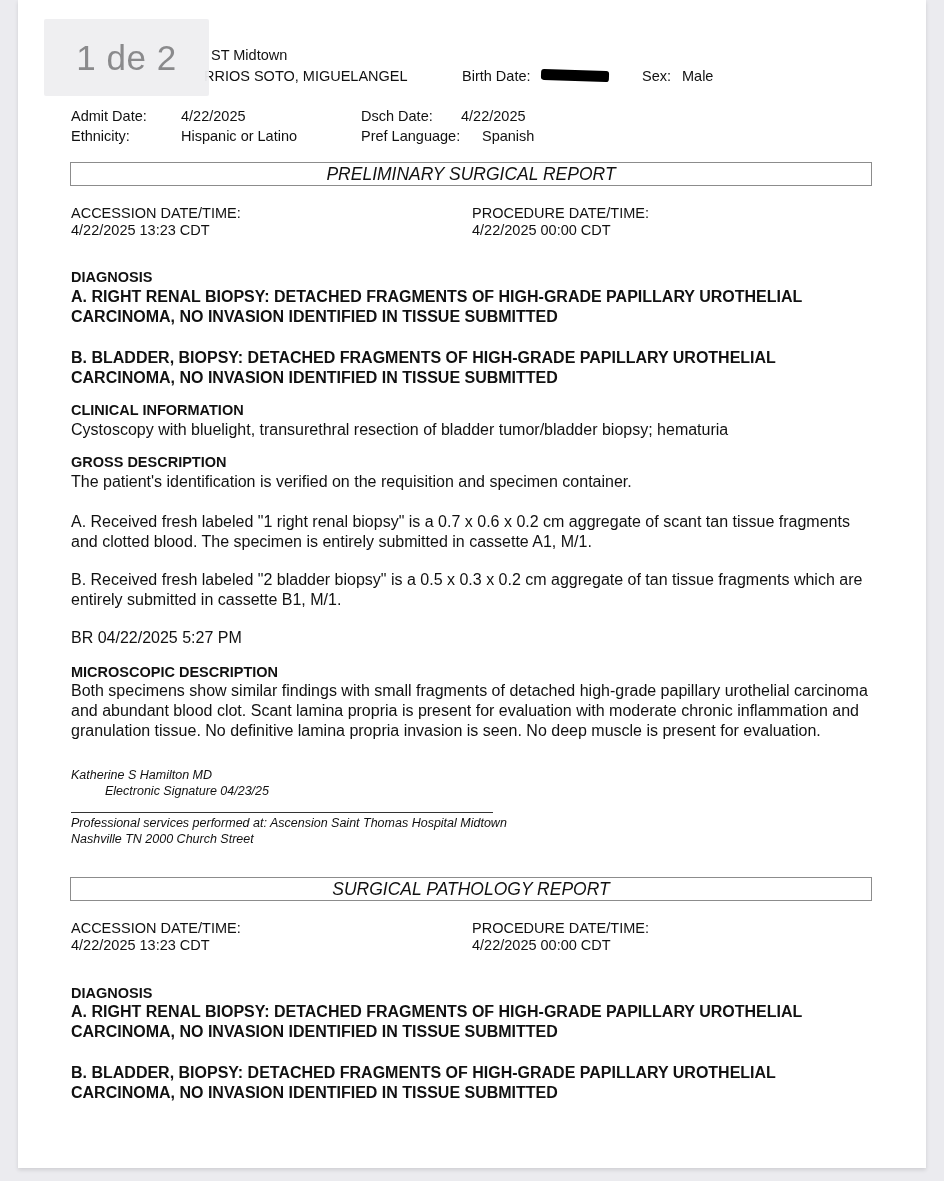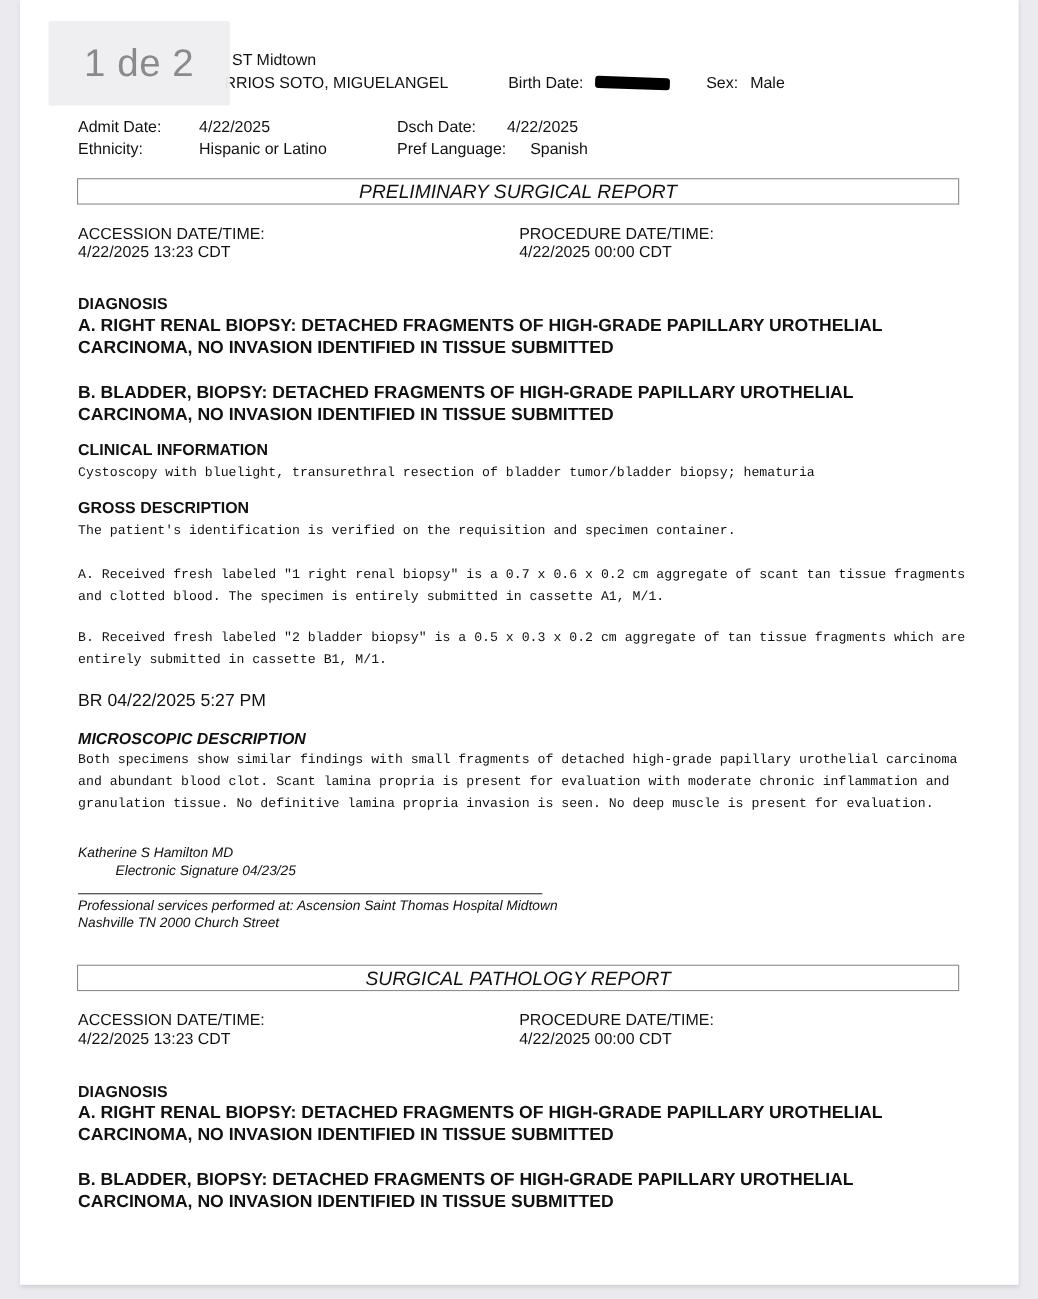"Cystoscopy with bluelight, transurethral" .para { font-family: Liberation Mono, monospace -> none; font-size: 12px -> 16px }
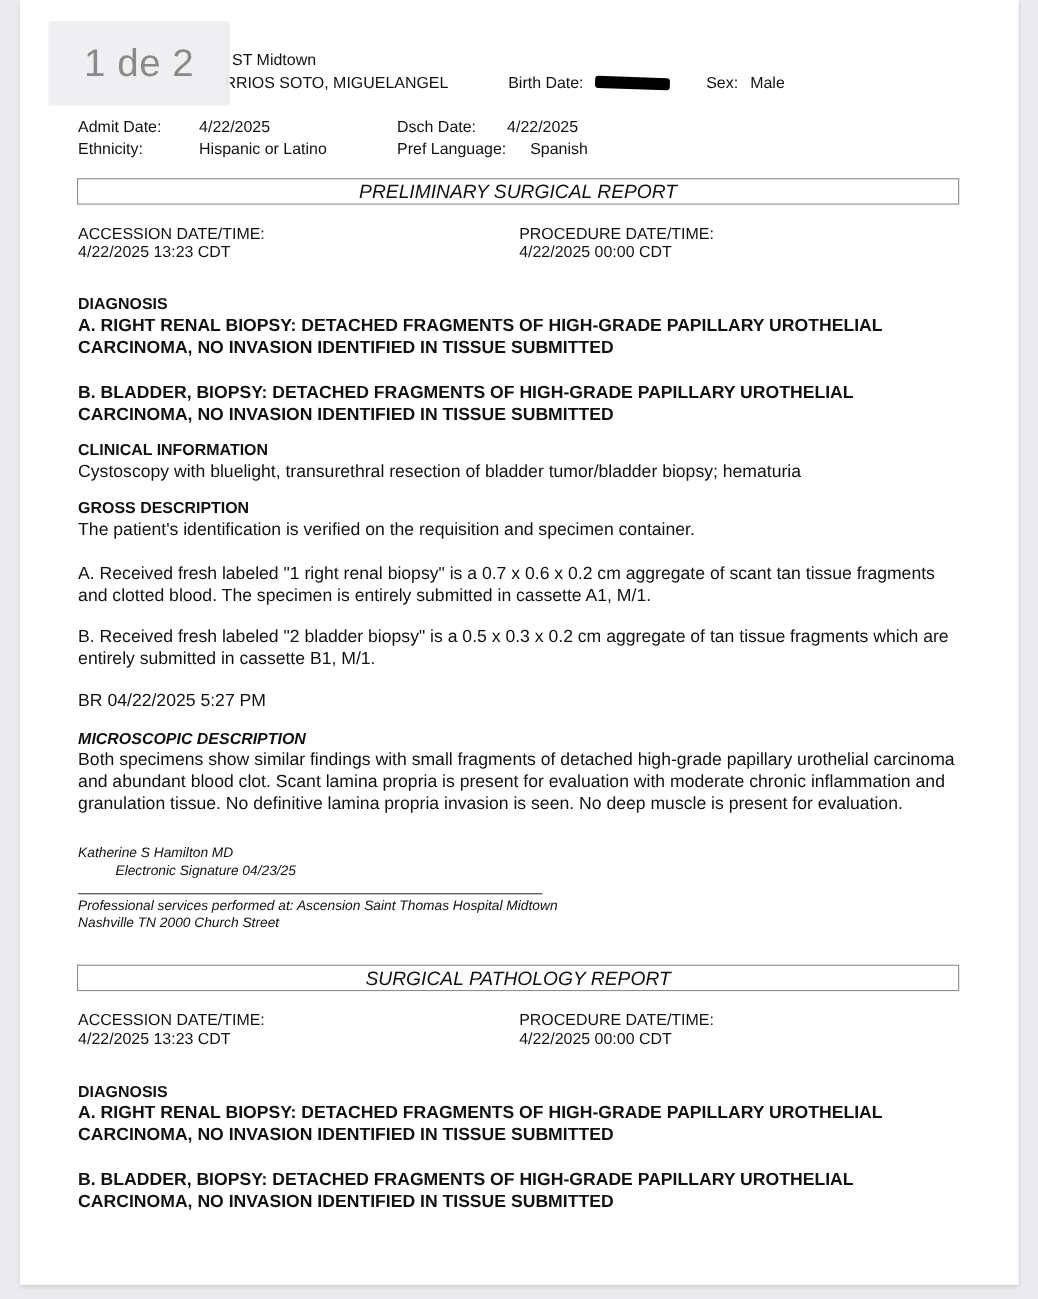"MICROSCOPIC DESCRIPTION" div.abs { font-style: italic -> none }
